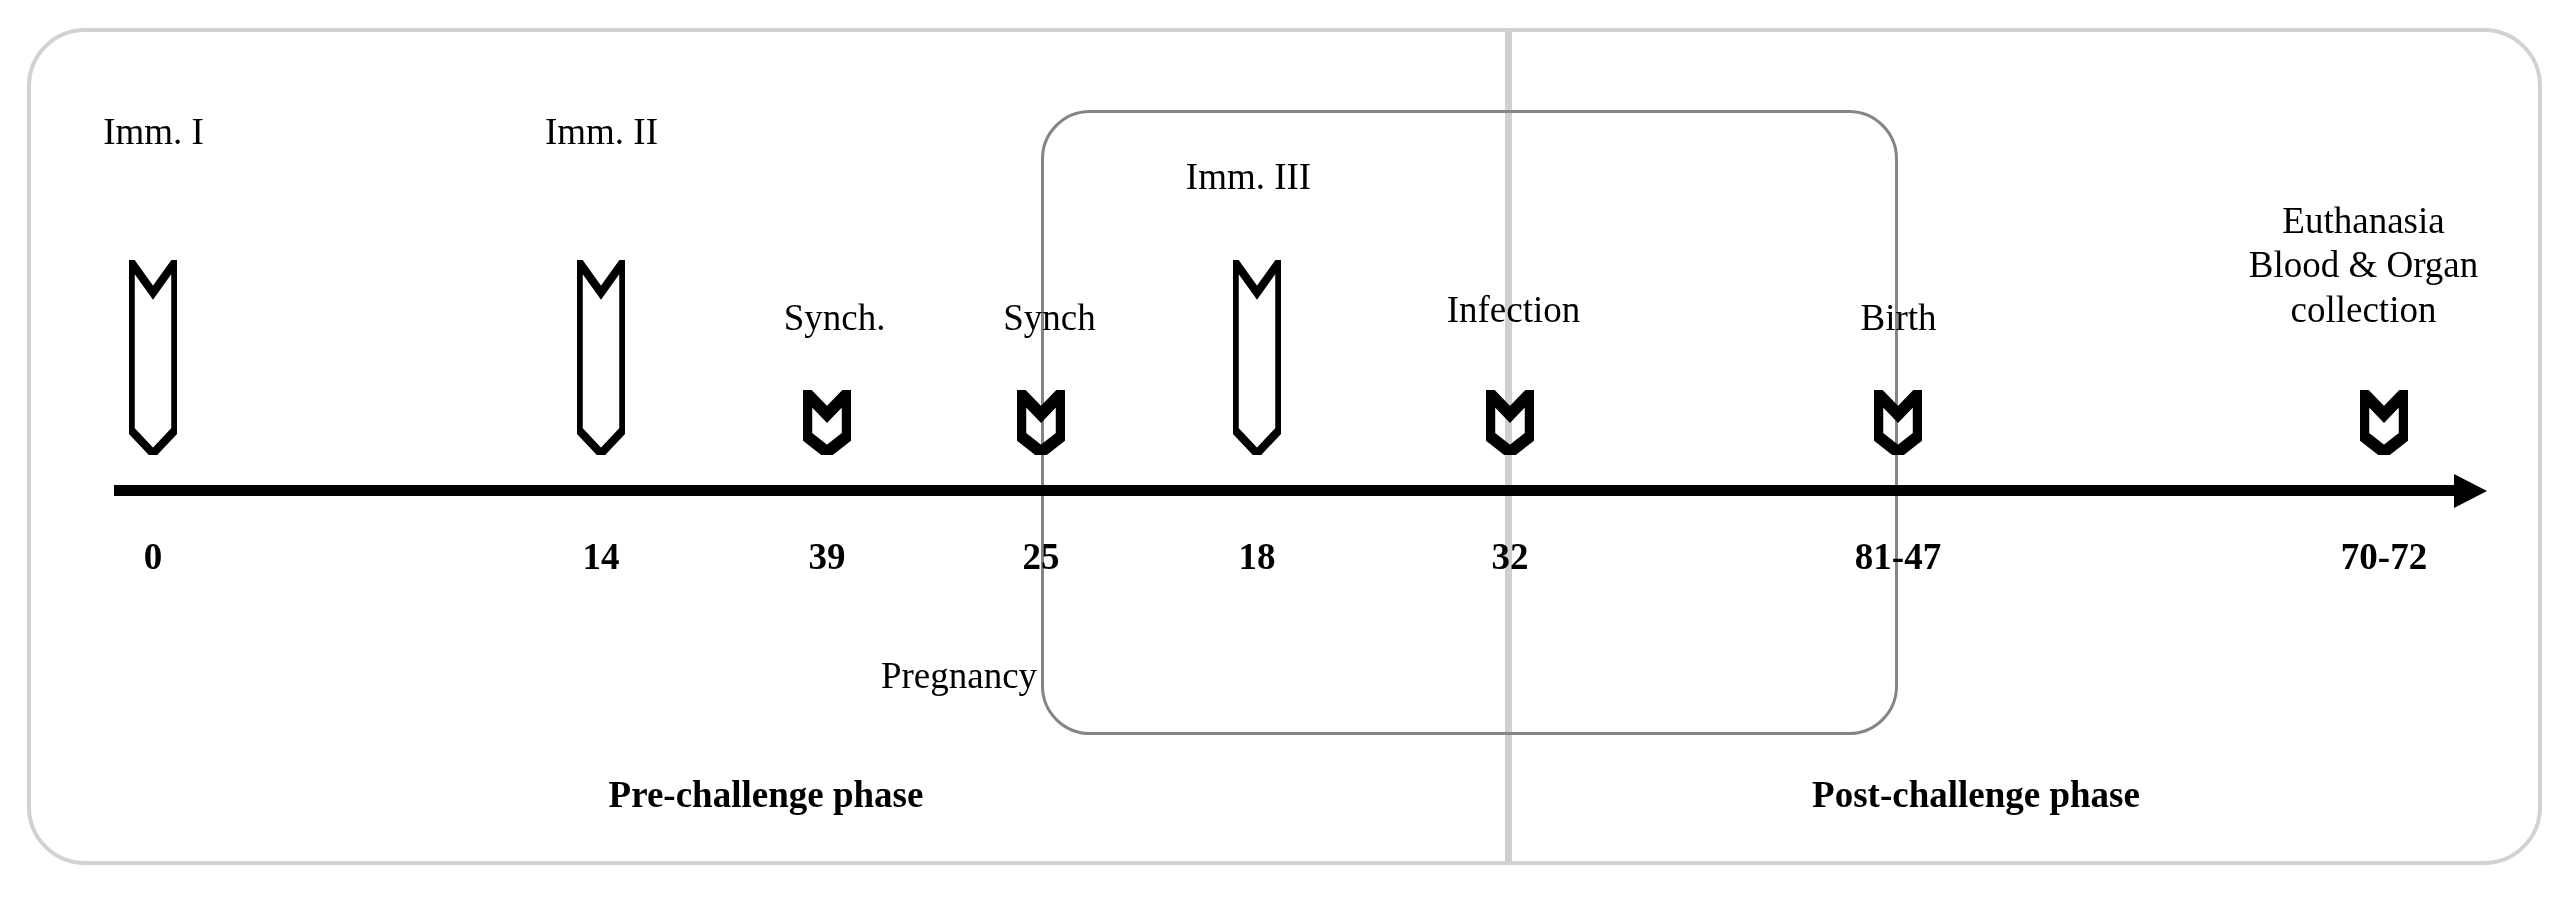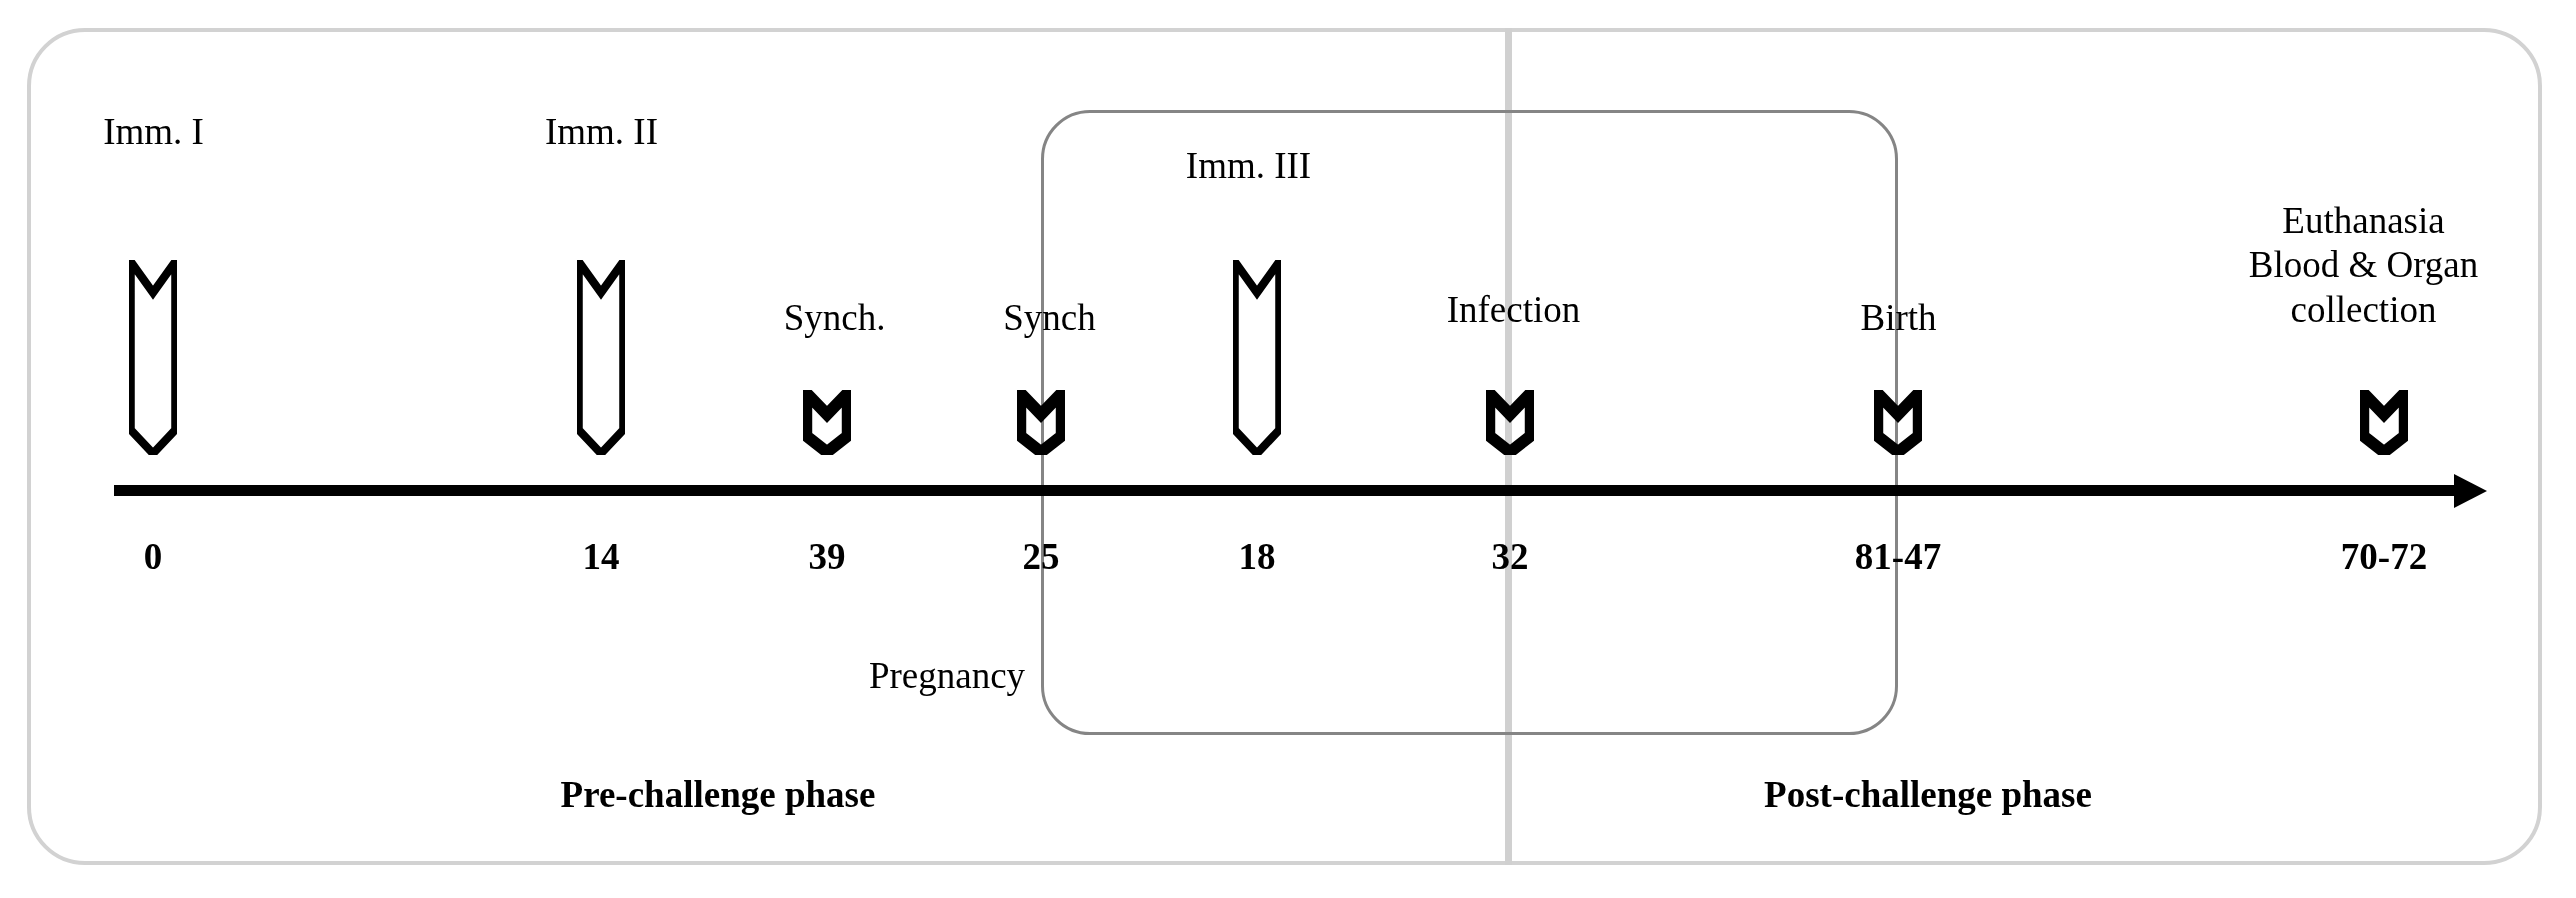"Imm. III" div.ev-label { top: 144px -> 155px }
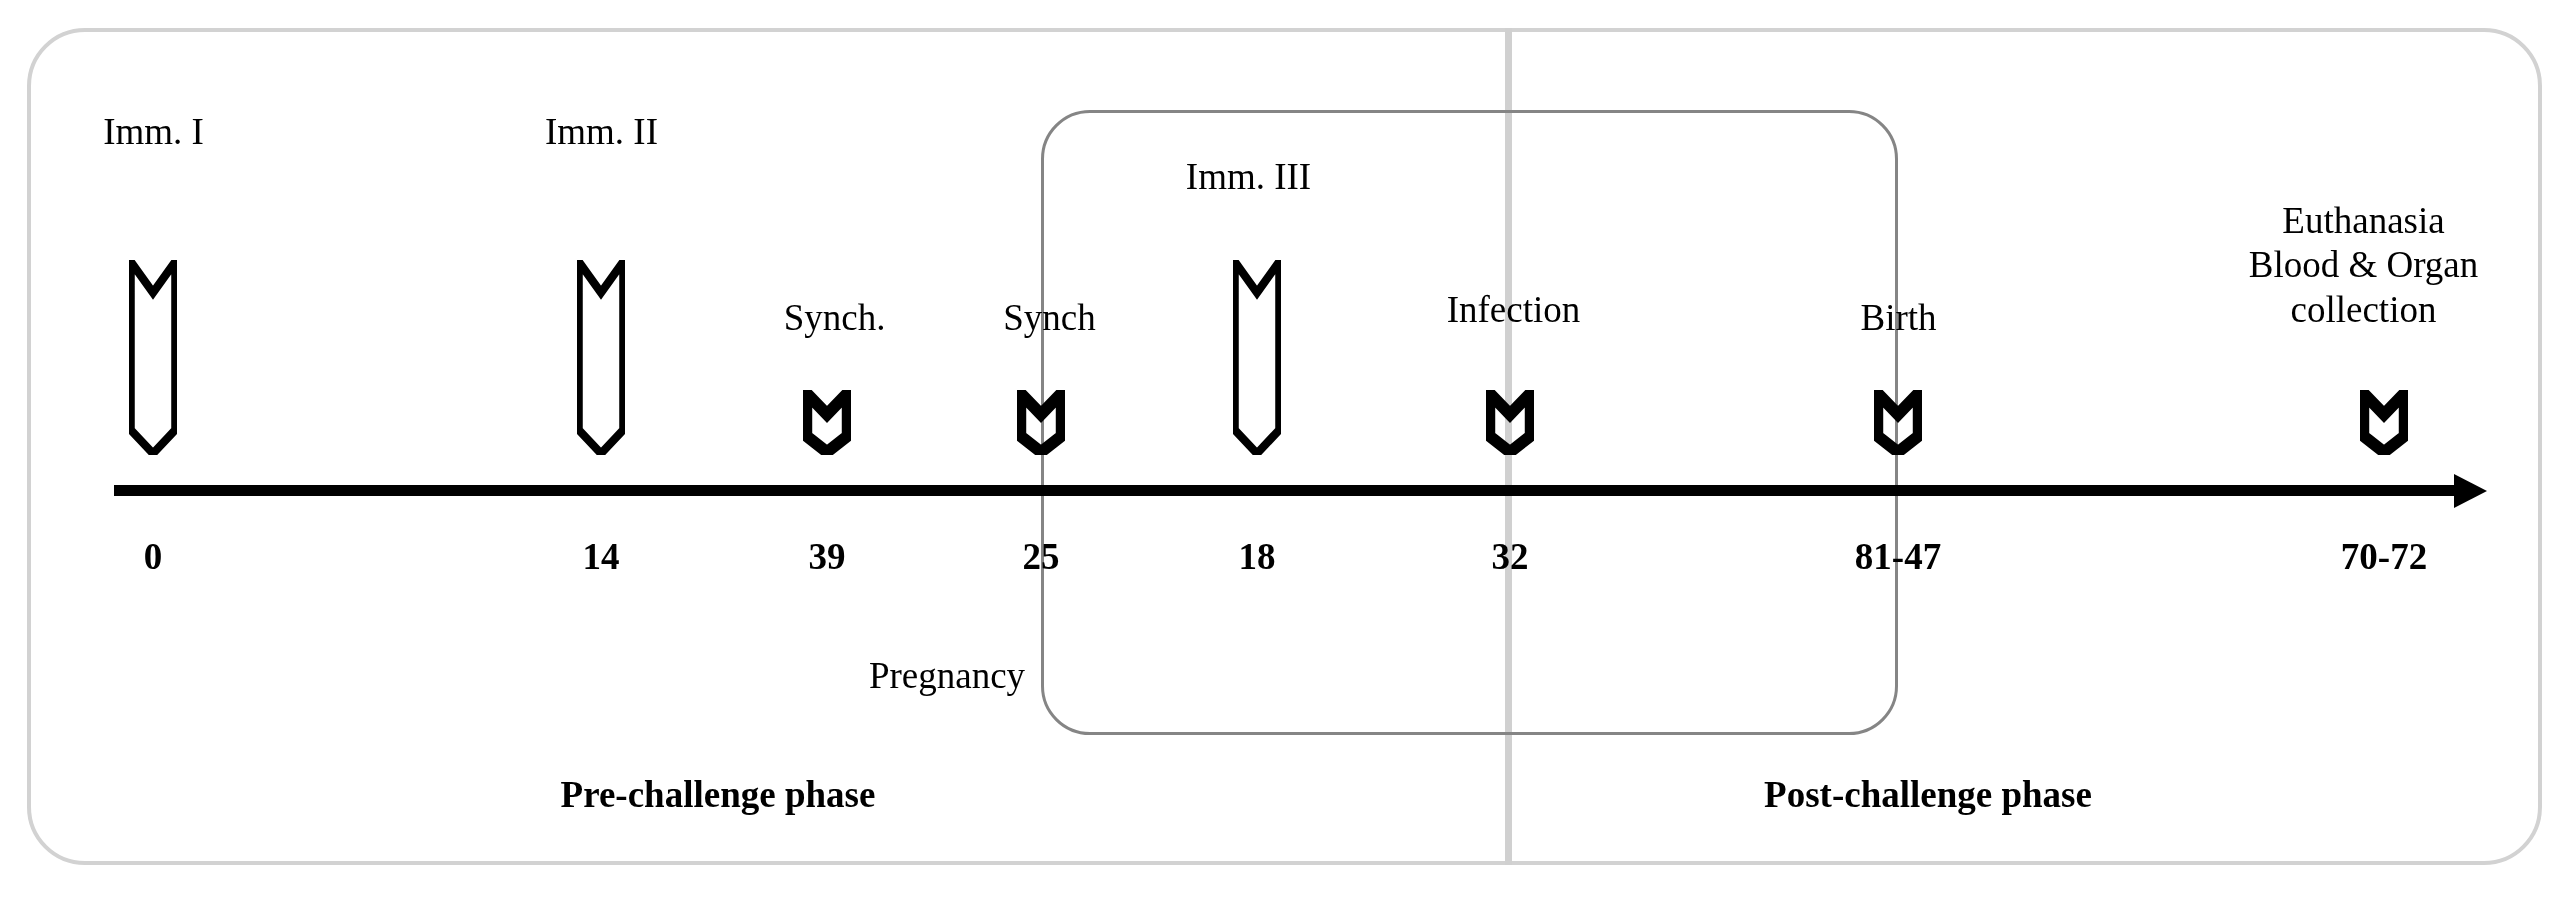"Pregnancy" .pregnancy-label { padding-left: none -> 12px }
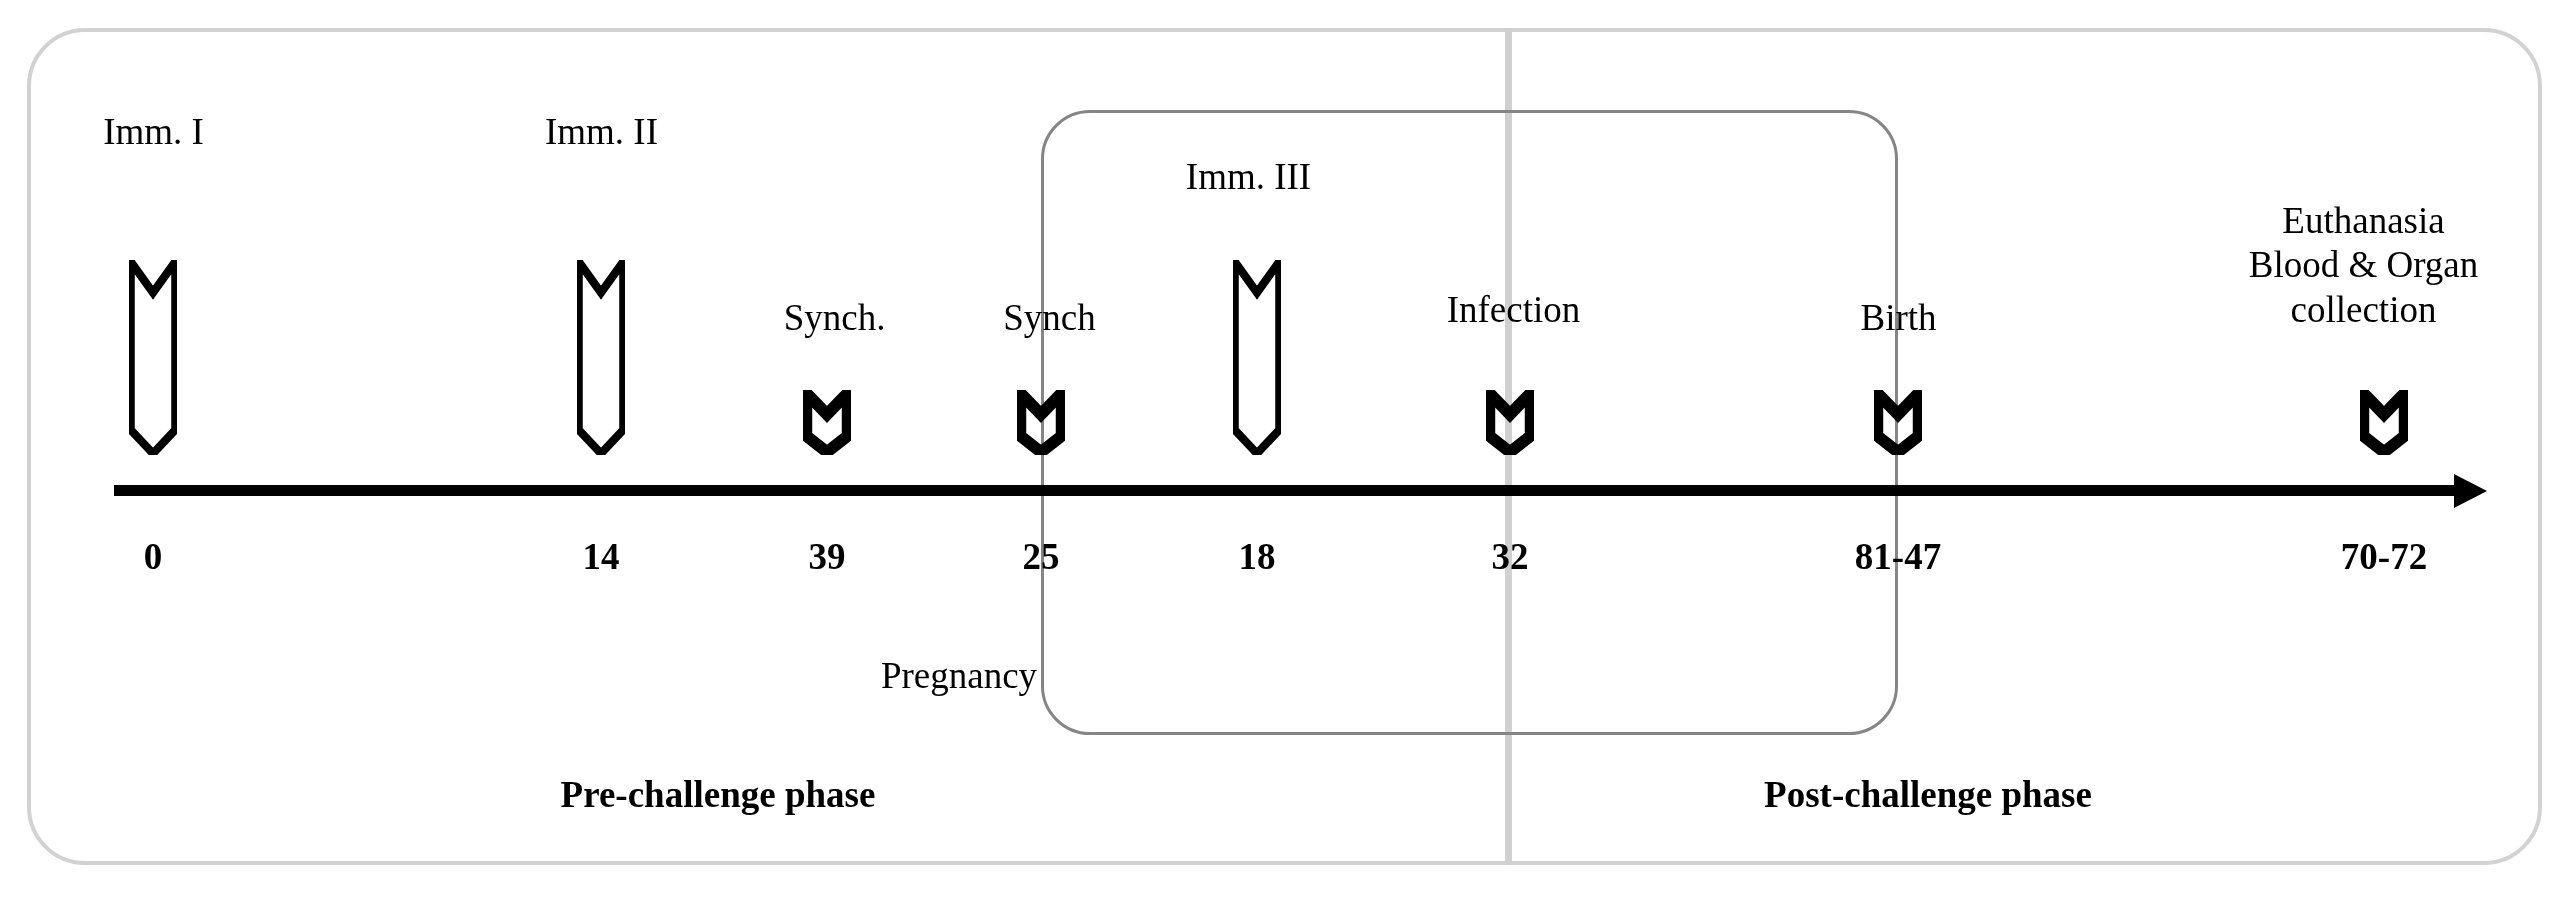"Pre-challenge phase" .phase-label { margin-left: none -> 48px }
